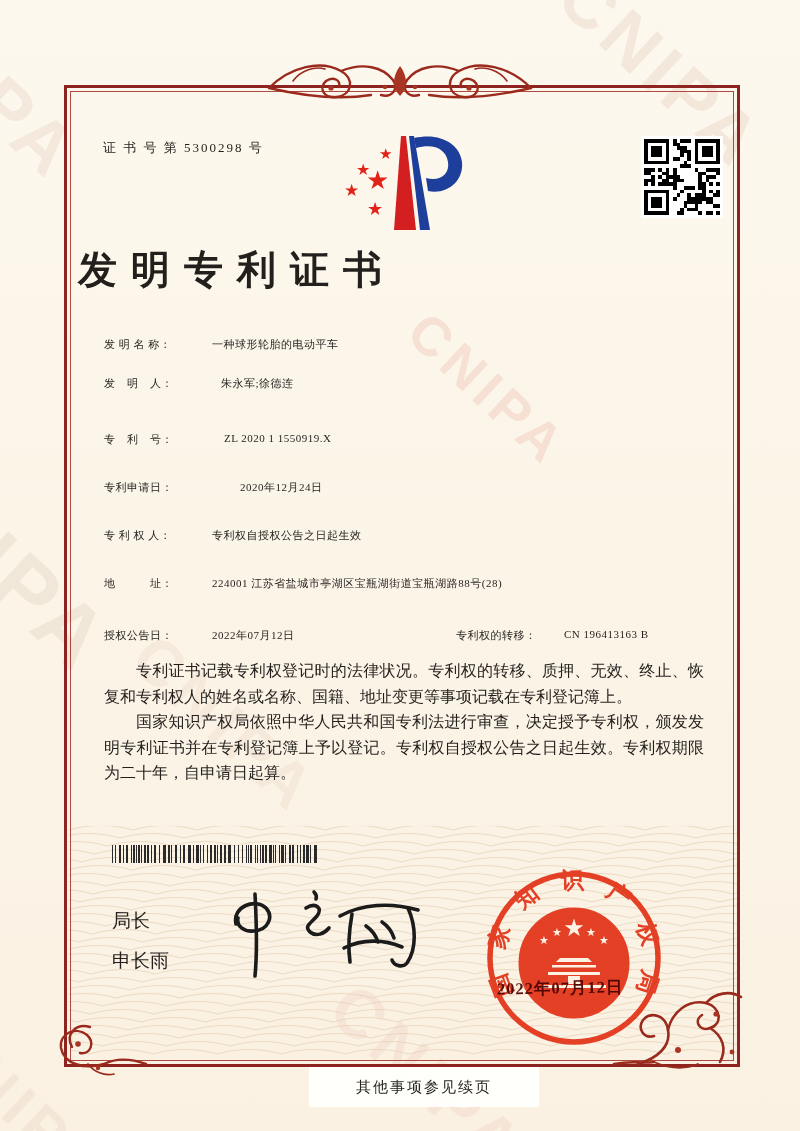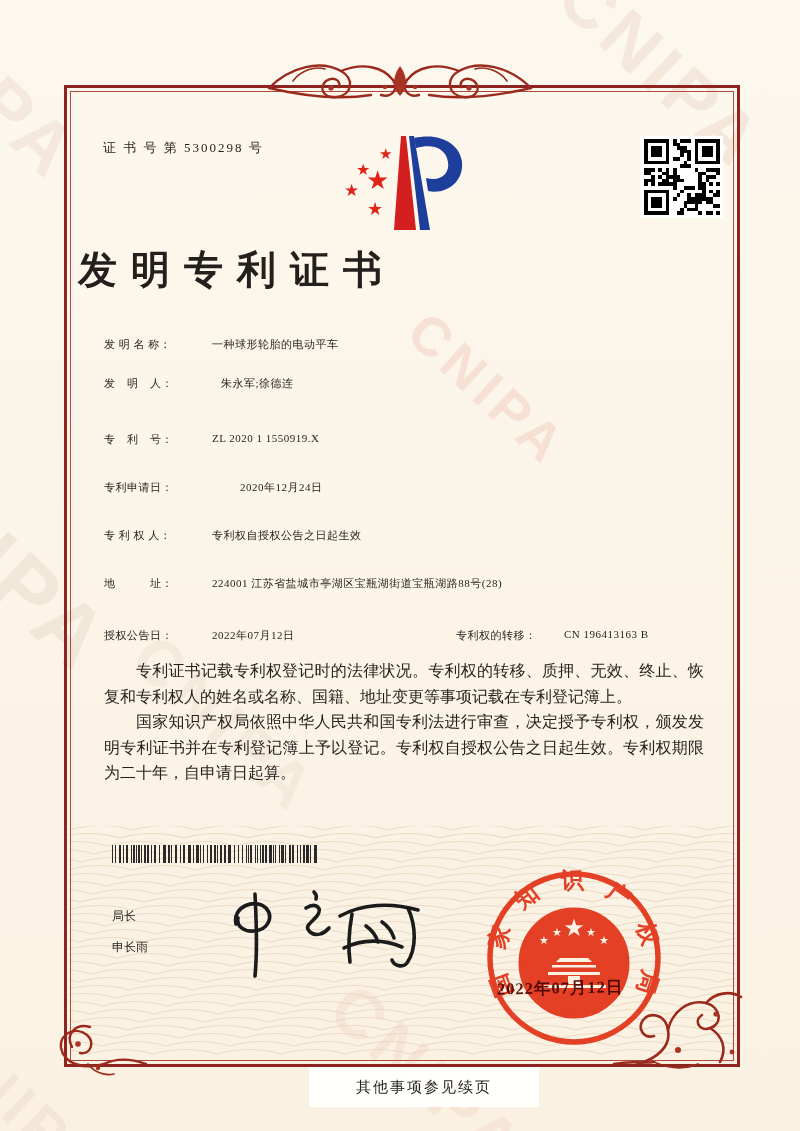"专 利 号：" div.row { gap: none -> 12px }
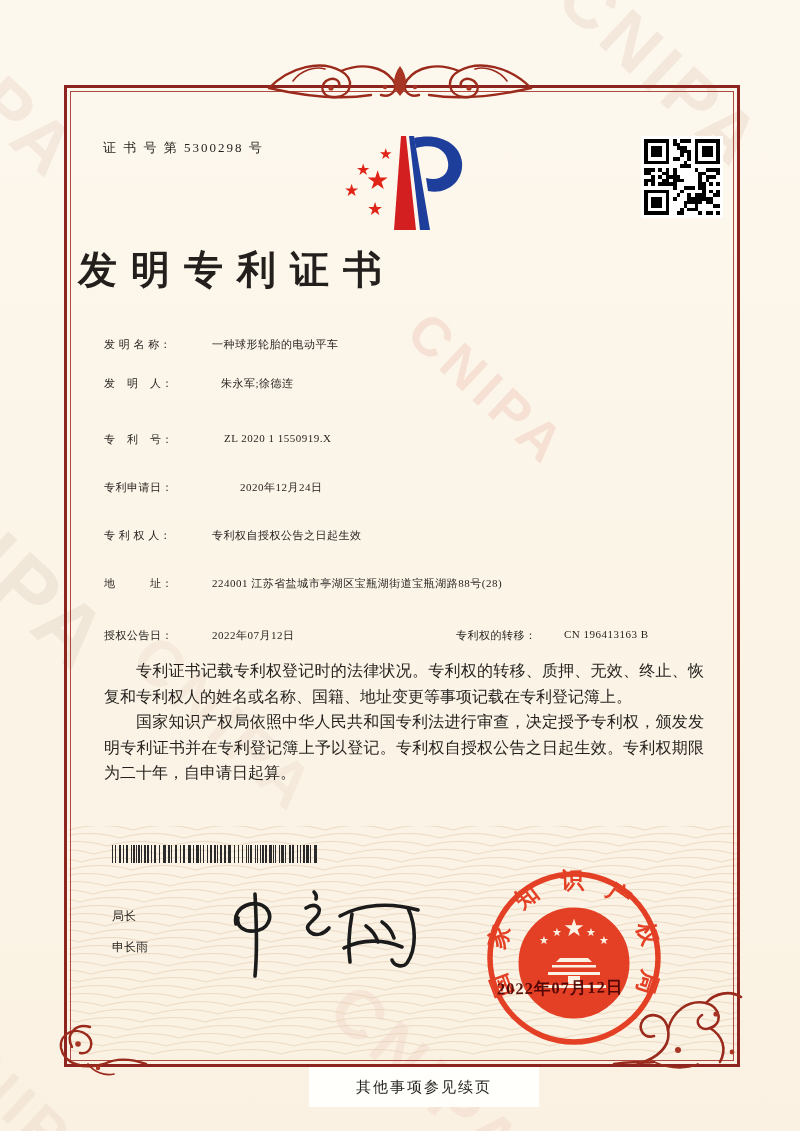"局长" .sig-block { font-size: 12px -> 19px }
